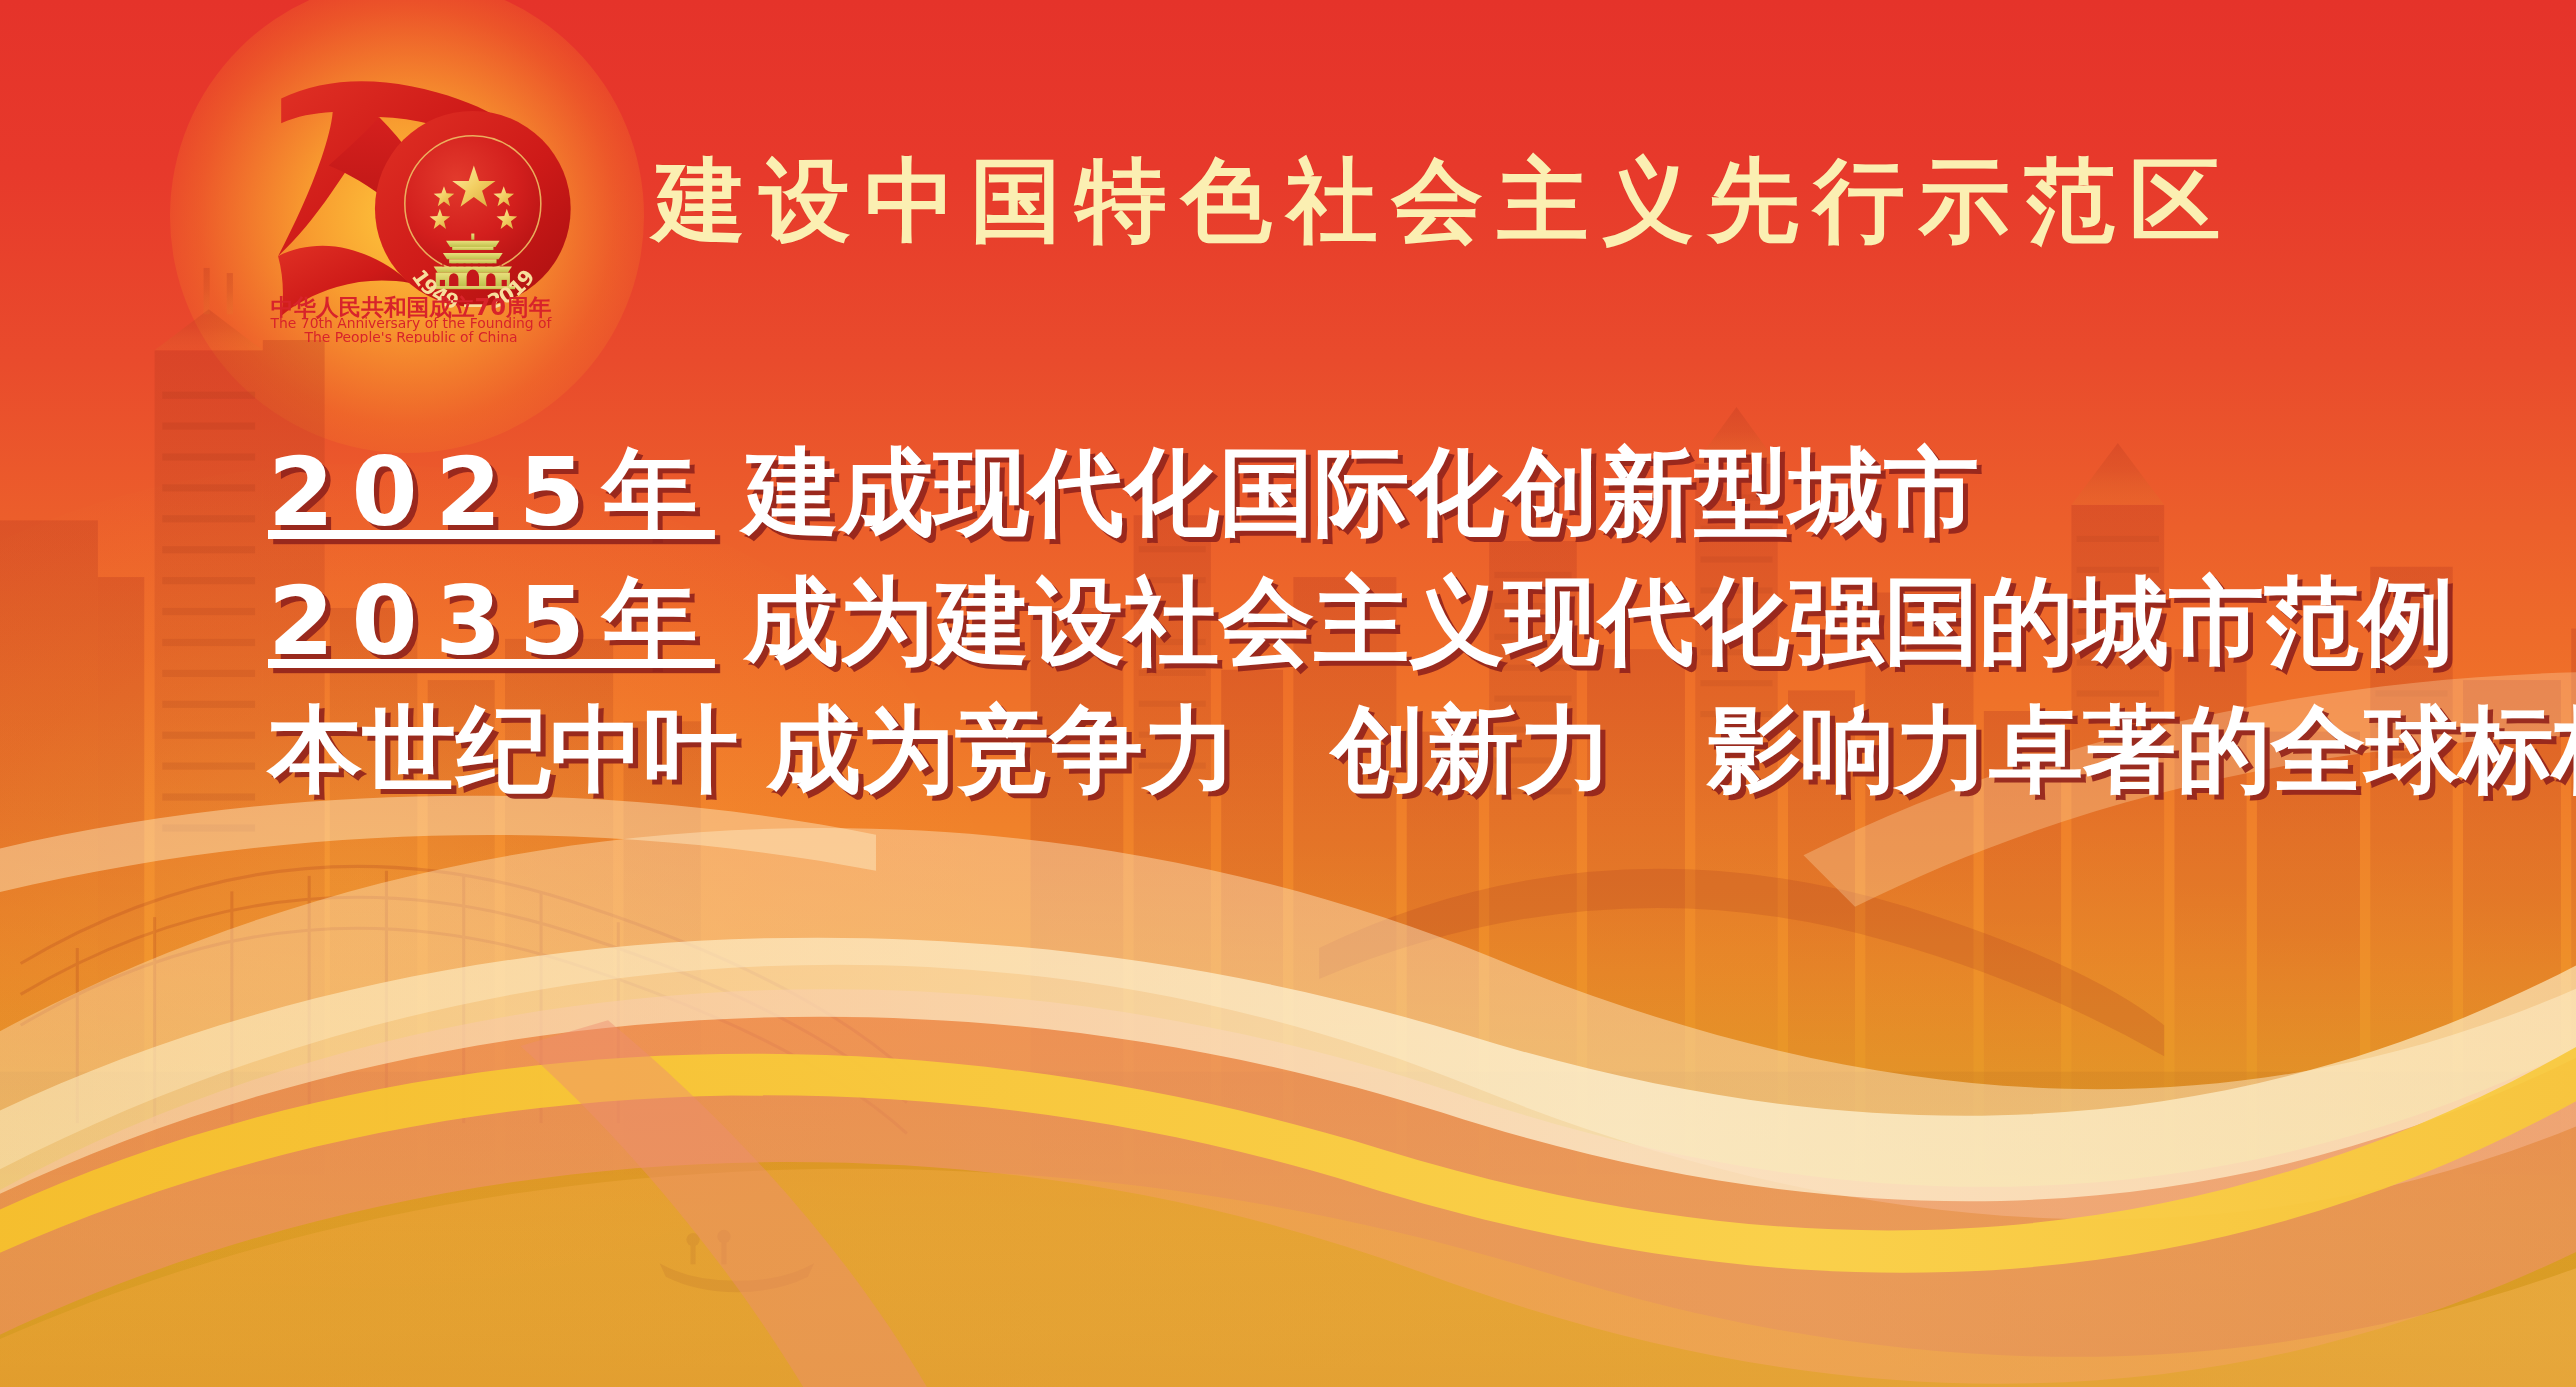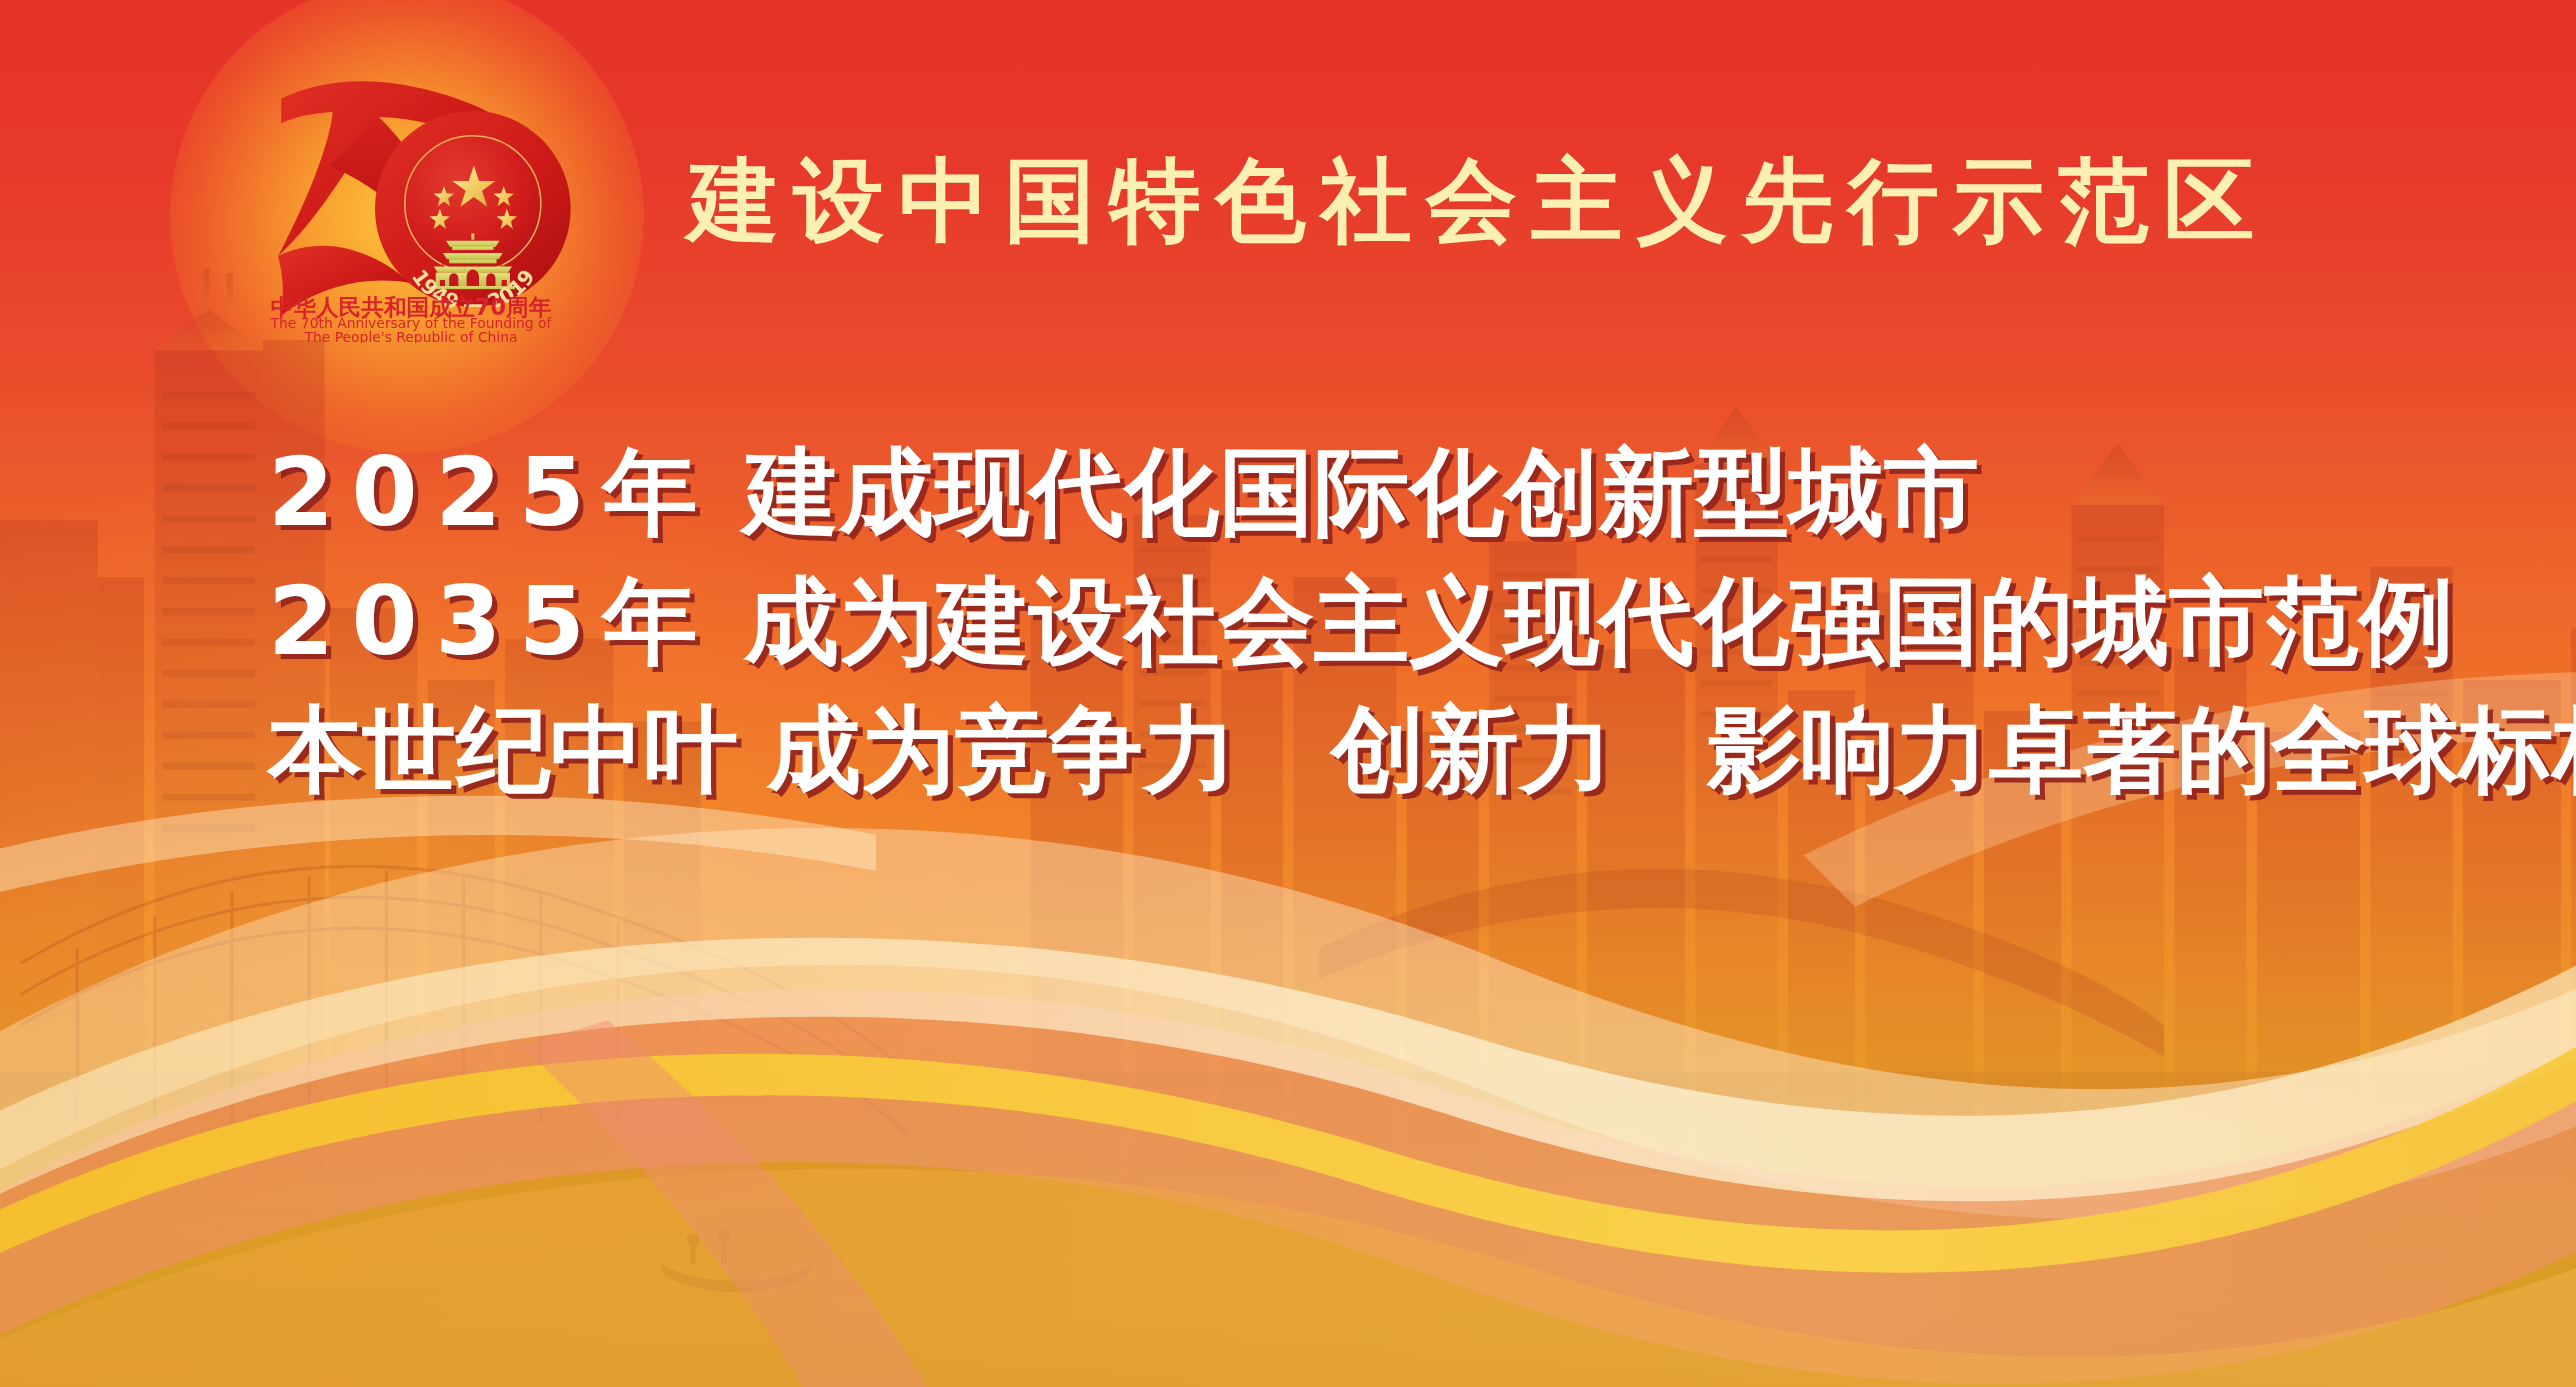"建设中国特色社会主义先行示范区" #headline { margin-left: 34px -> none }
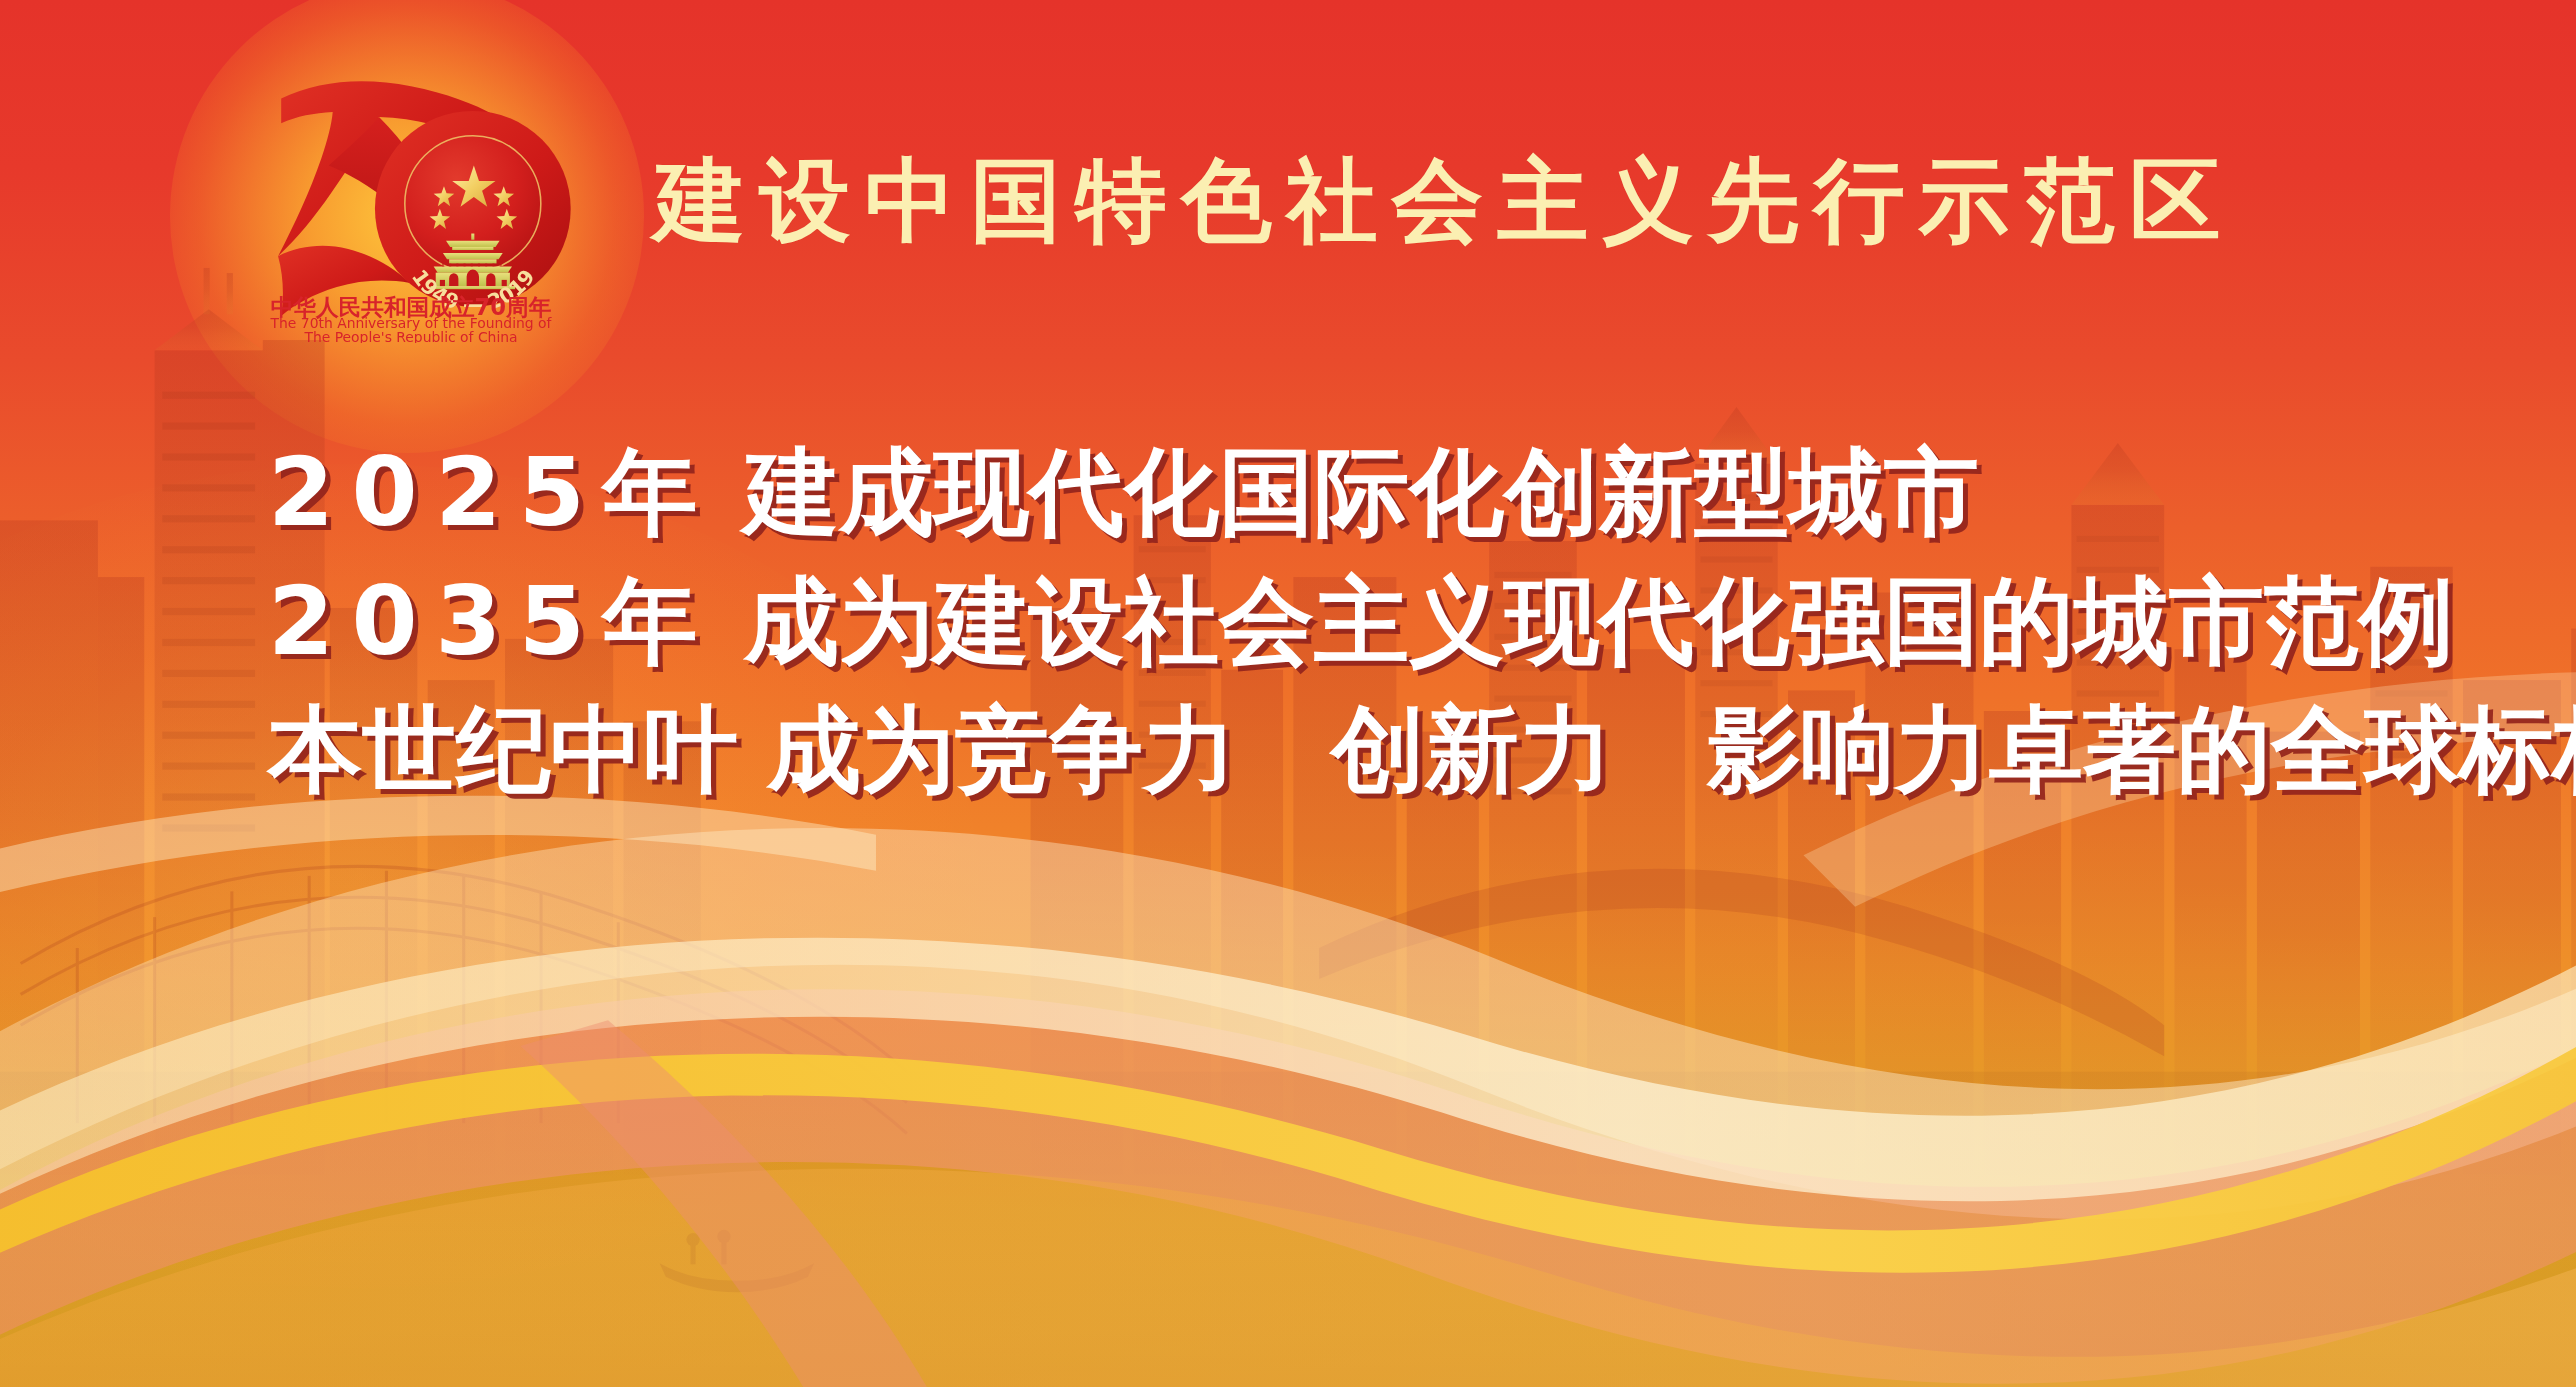"2025年" .body-line .year { text-decoration: none -> underline }
